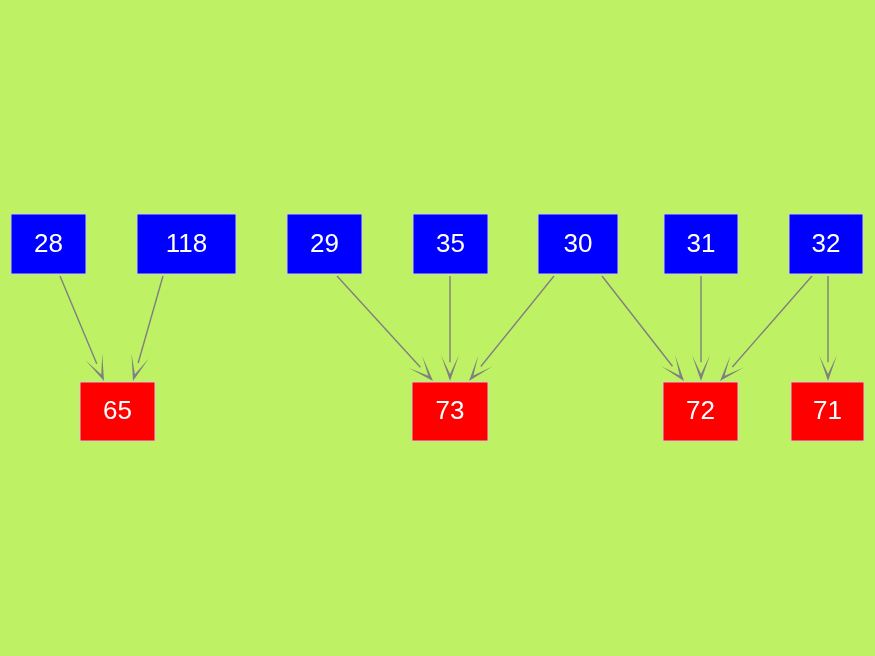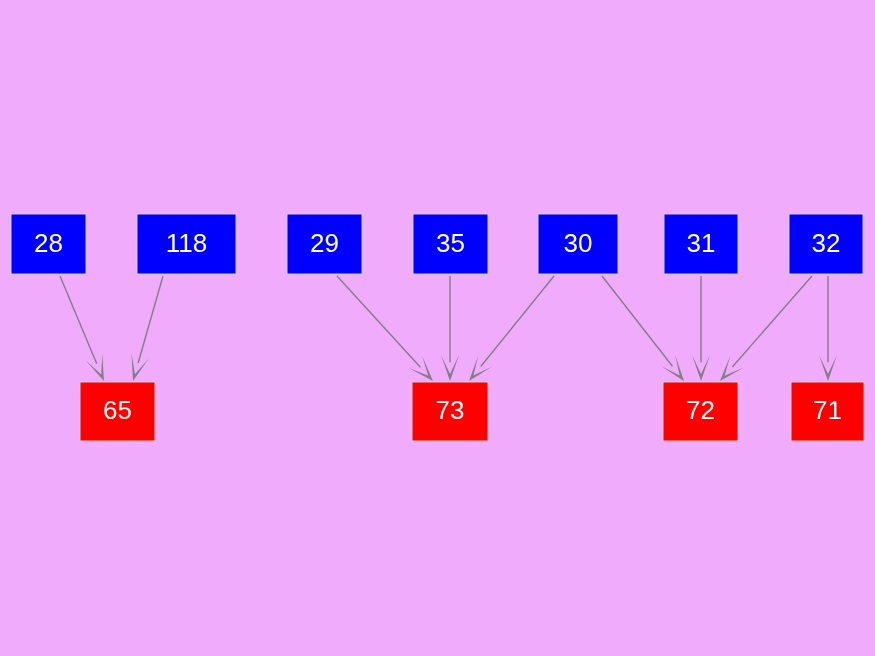"28" #canvas-wrap { background: #f0abfc -> #bef264 }
